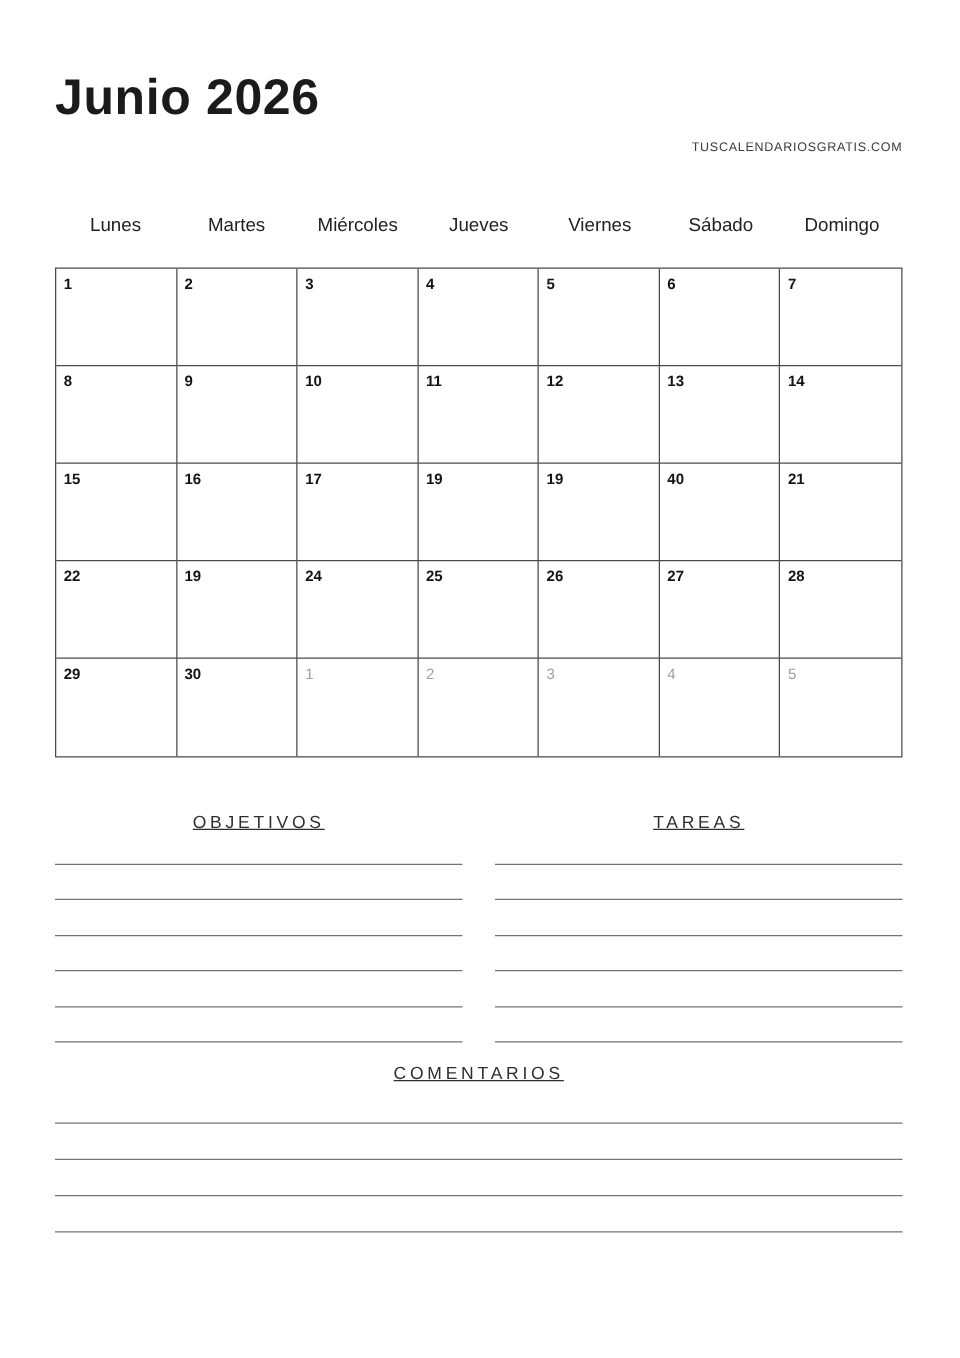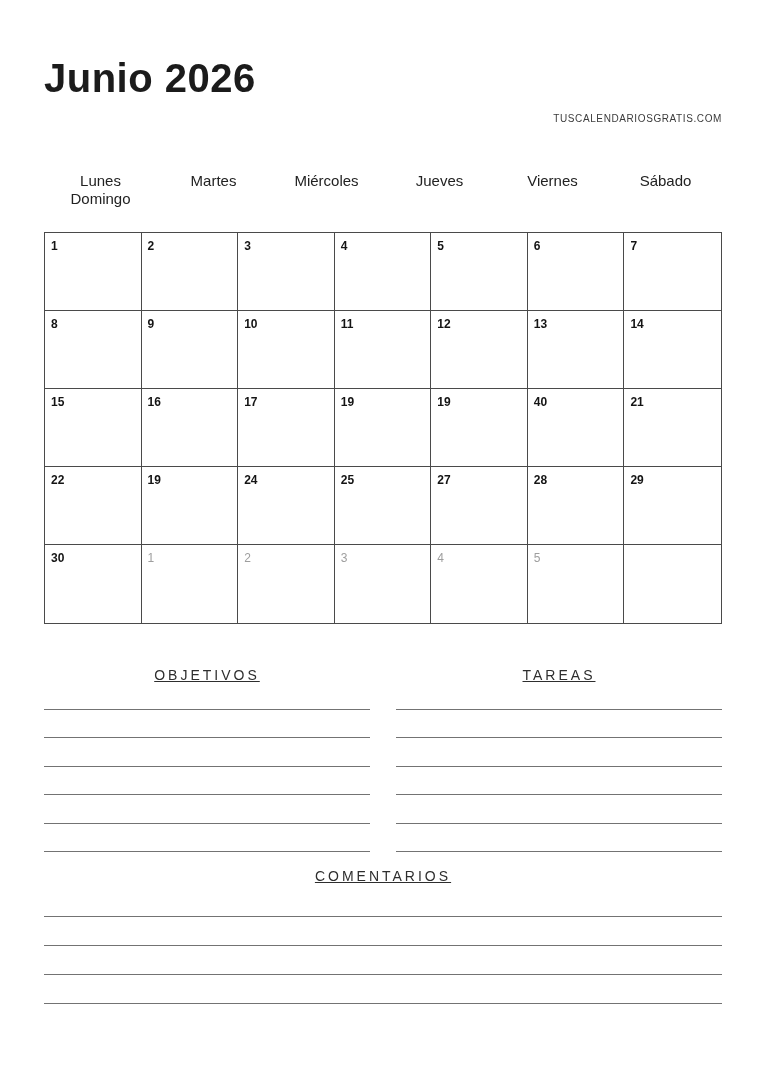"Lunes" .weekday-row { grid-template-columns: repeat(6, 1fr) -> repeat(7, 1fr) }
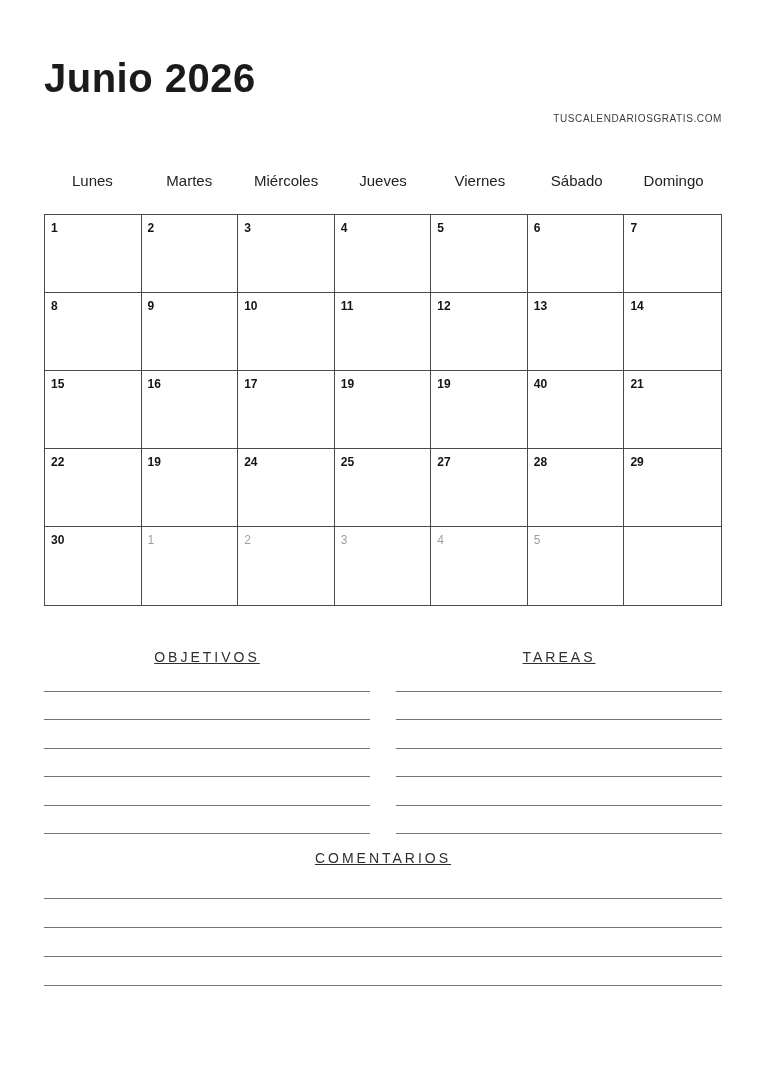"26" div.cell { html: none -> <div><span>26</span></div> }
